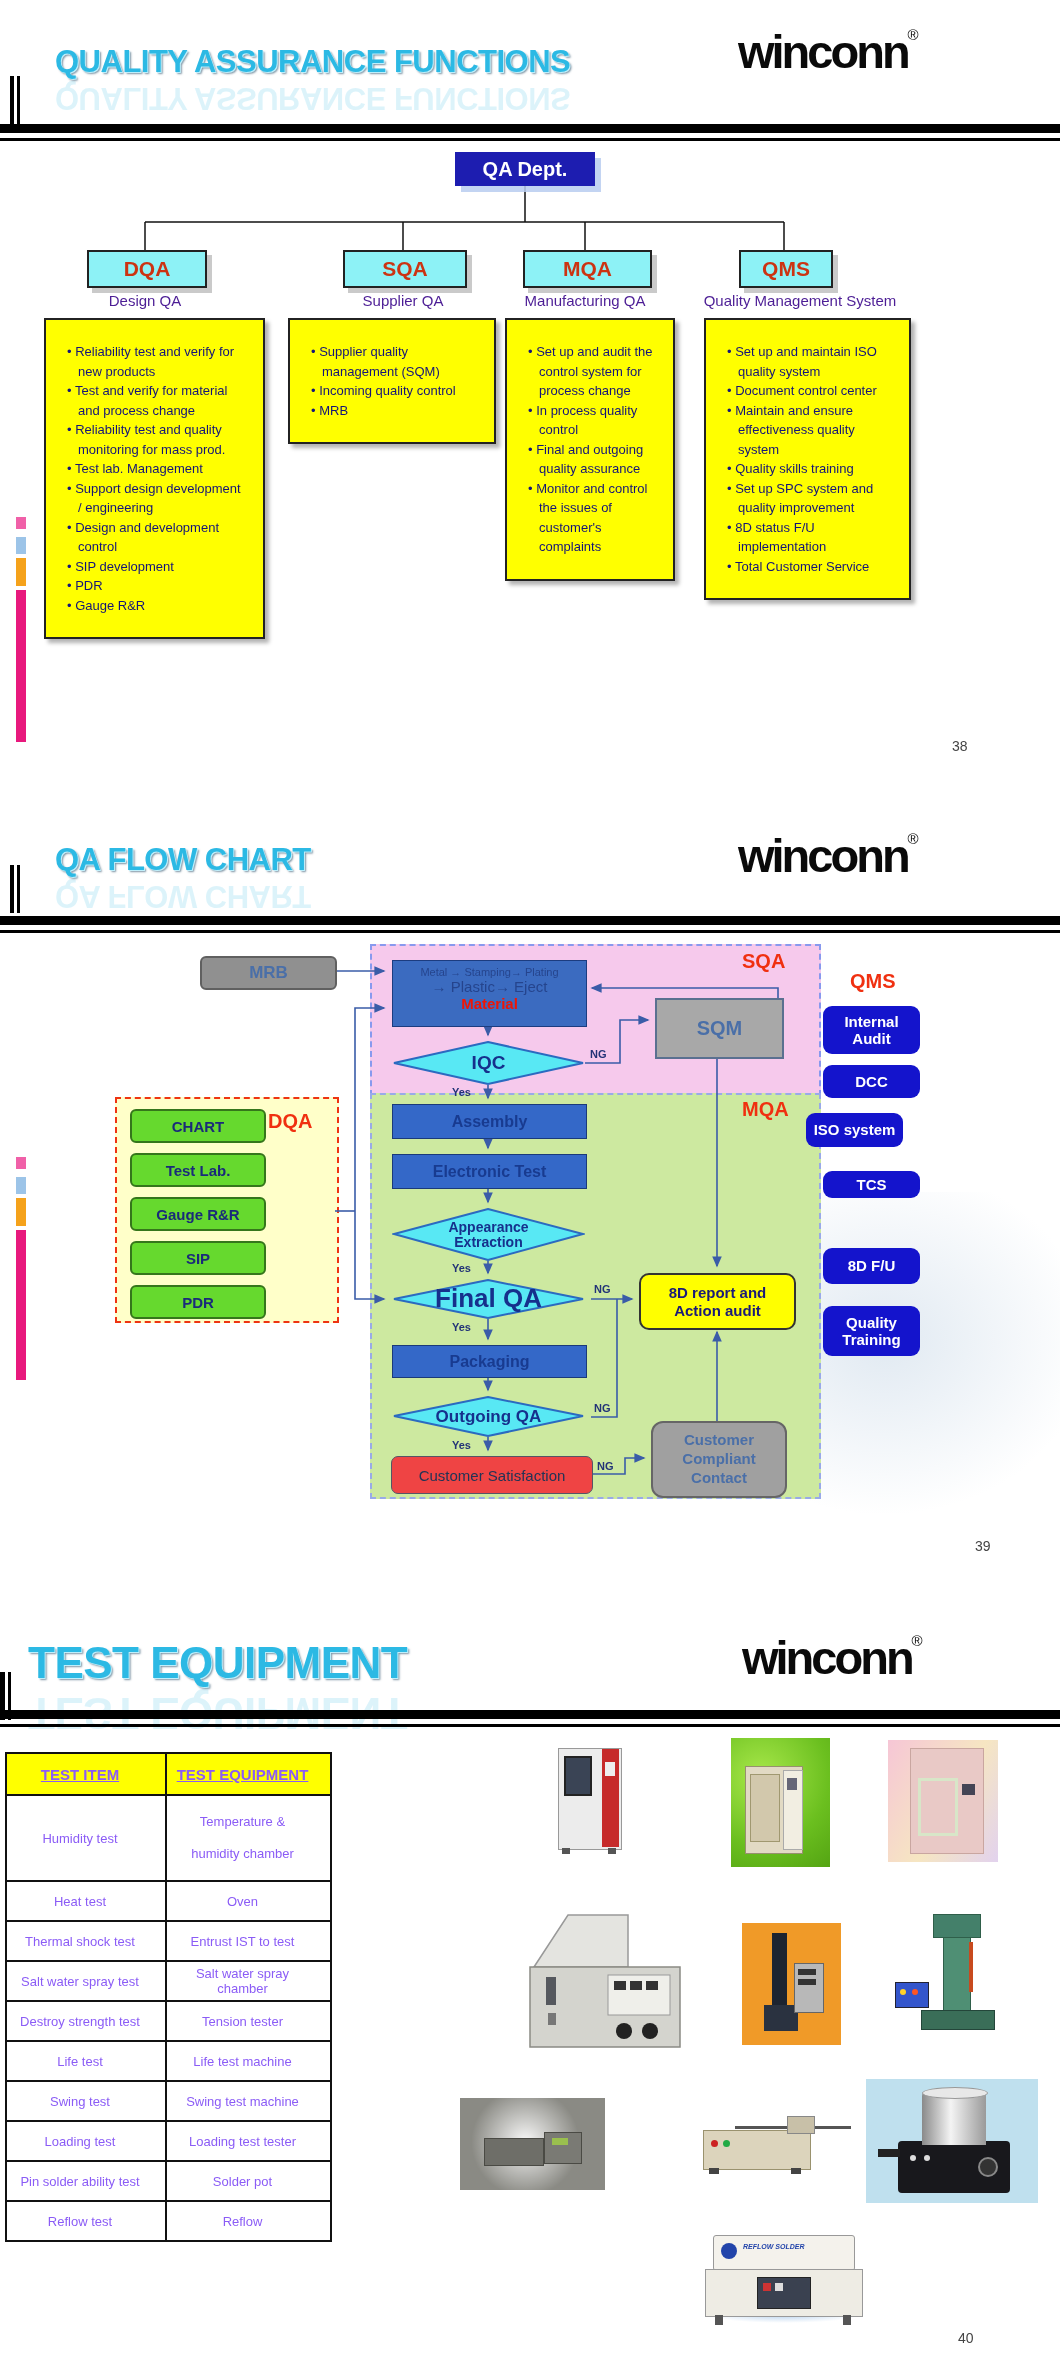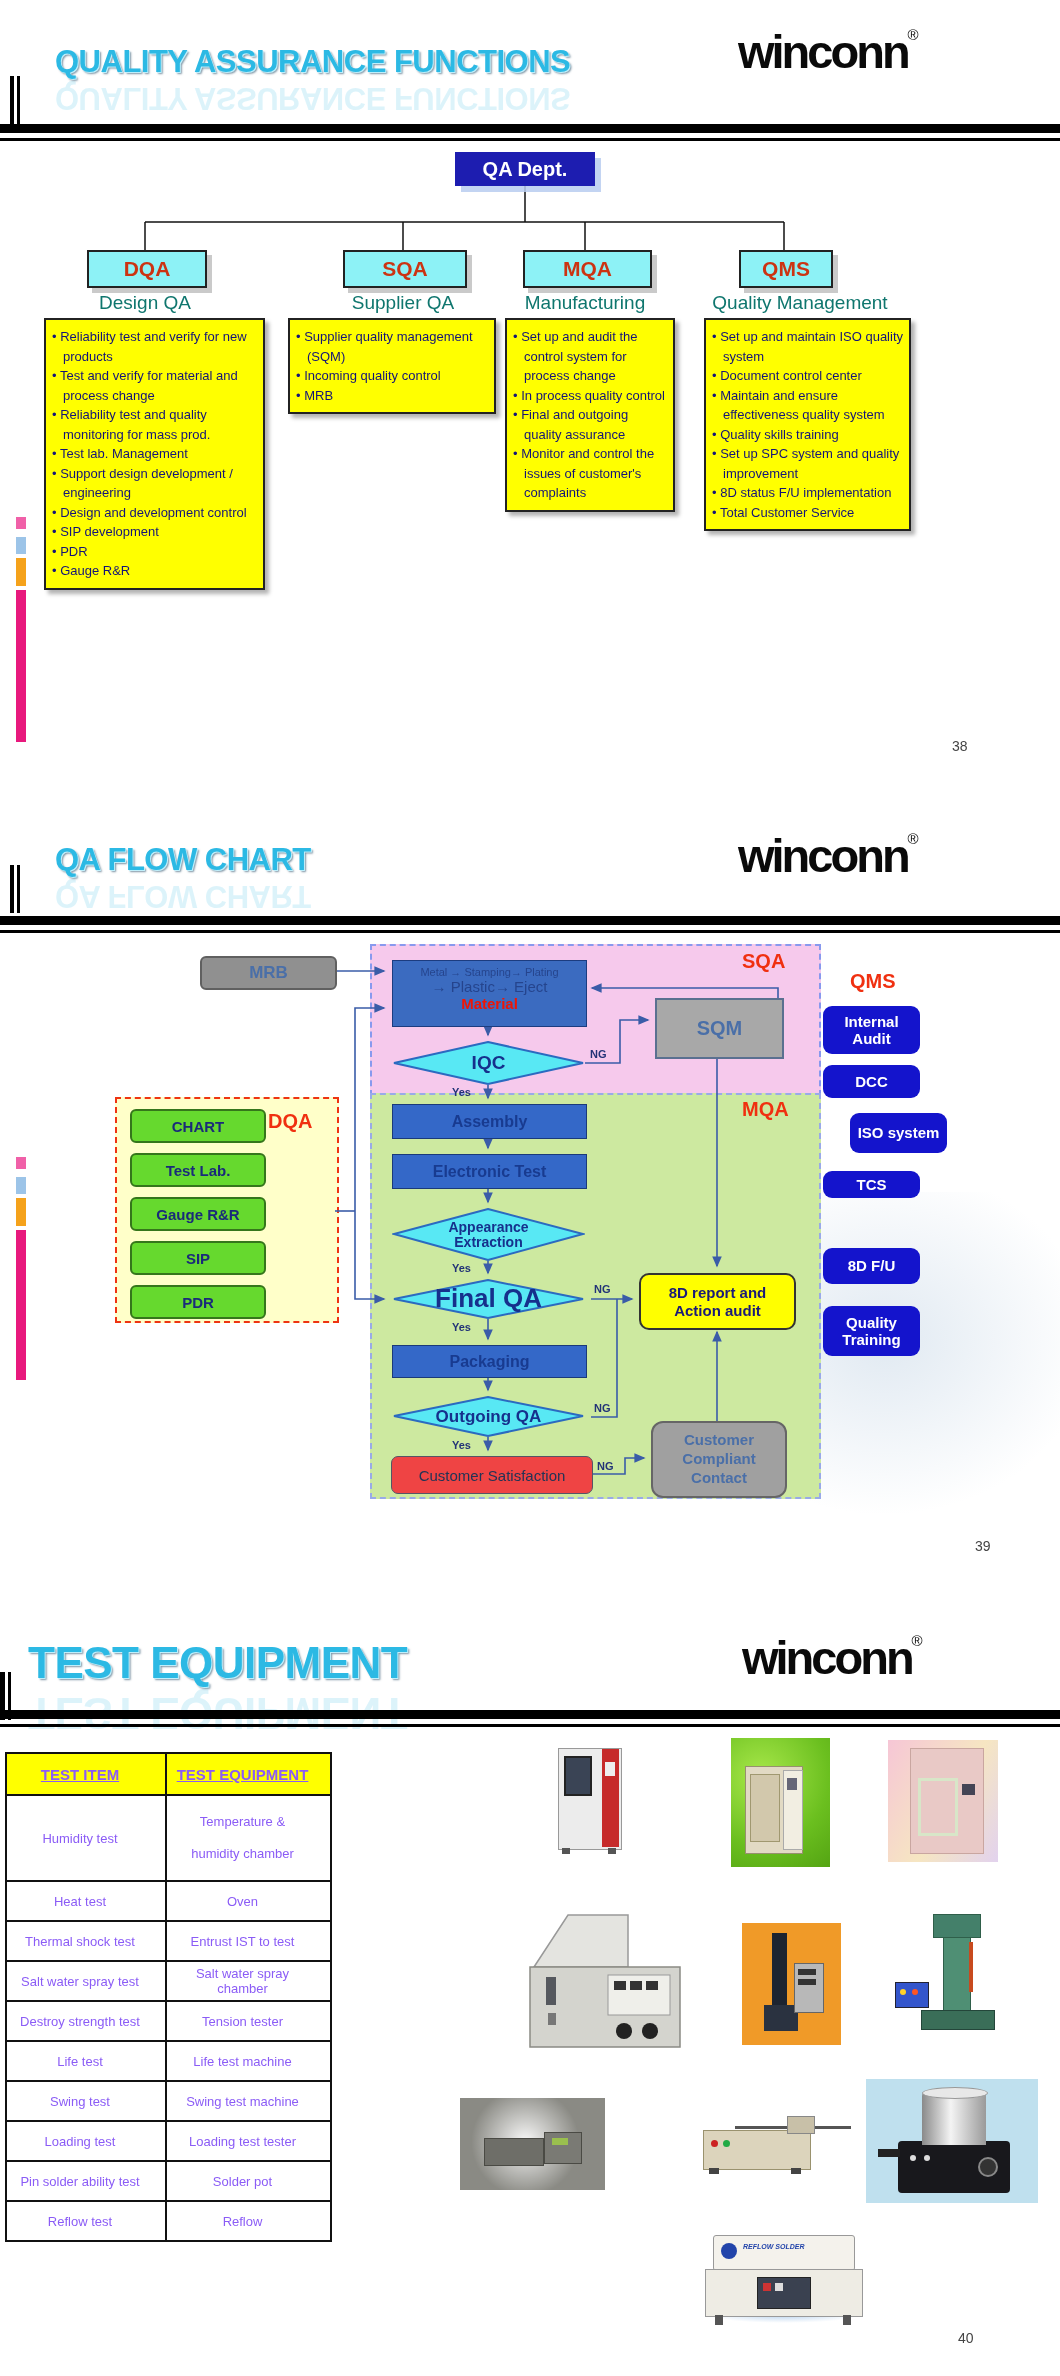"Design QA" .sublabel { color: #0f766e -> #4c1d95; font-size: 19px -> 15px }
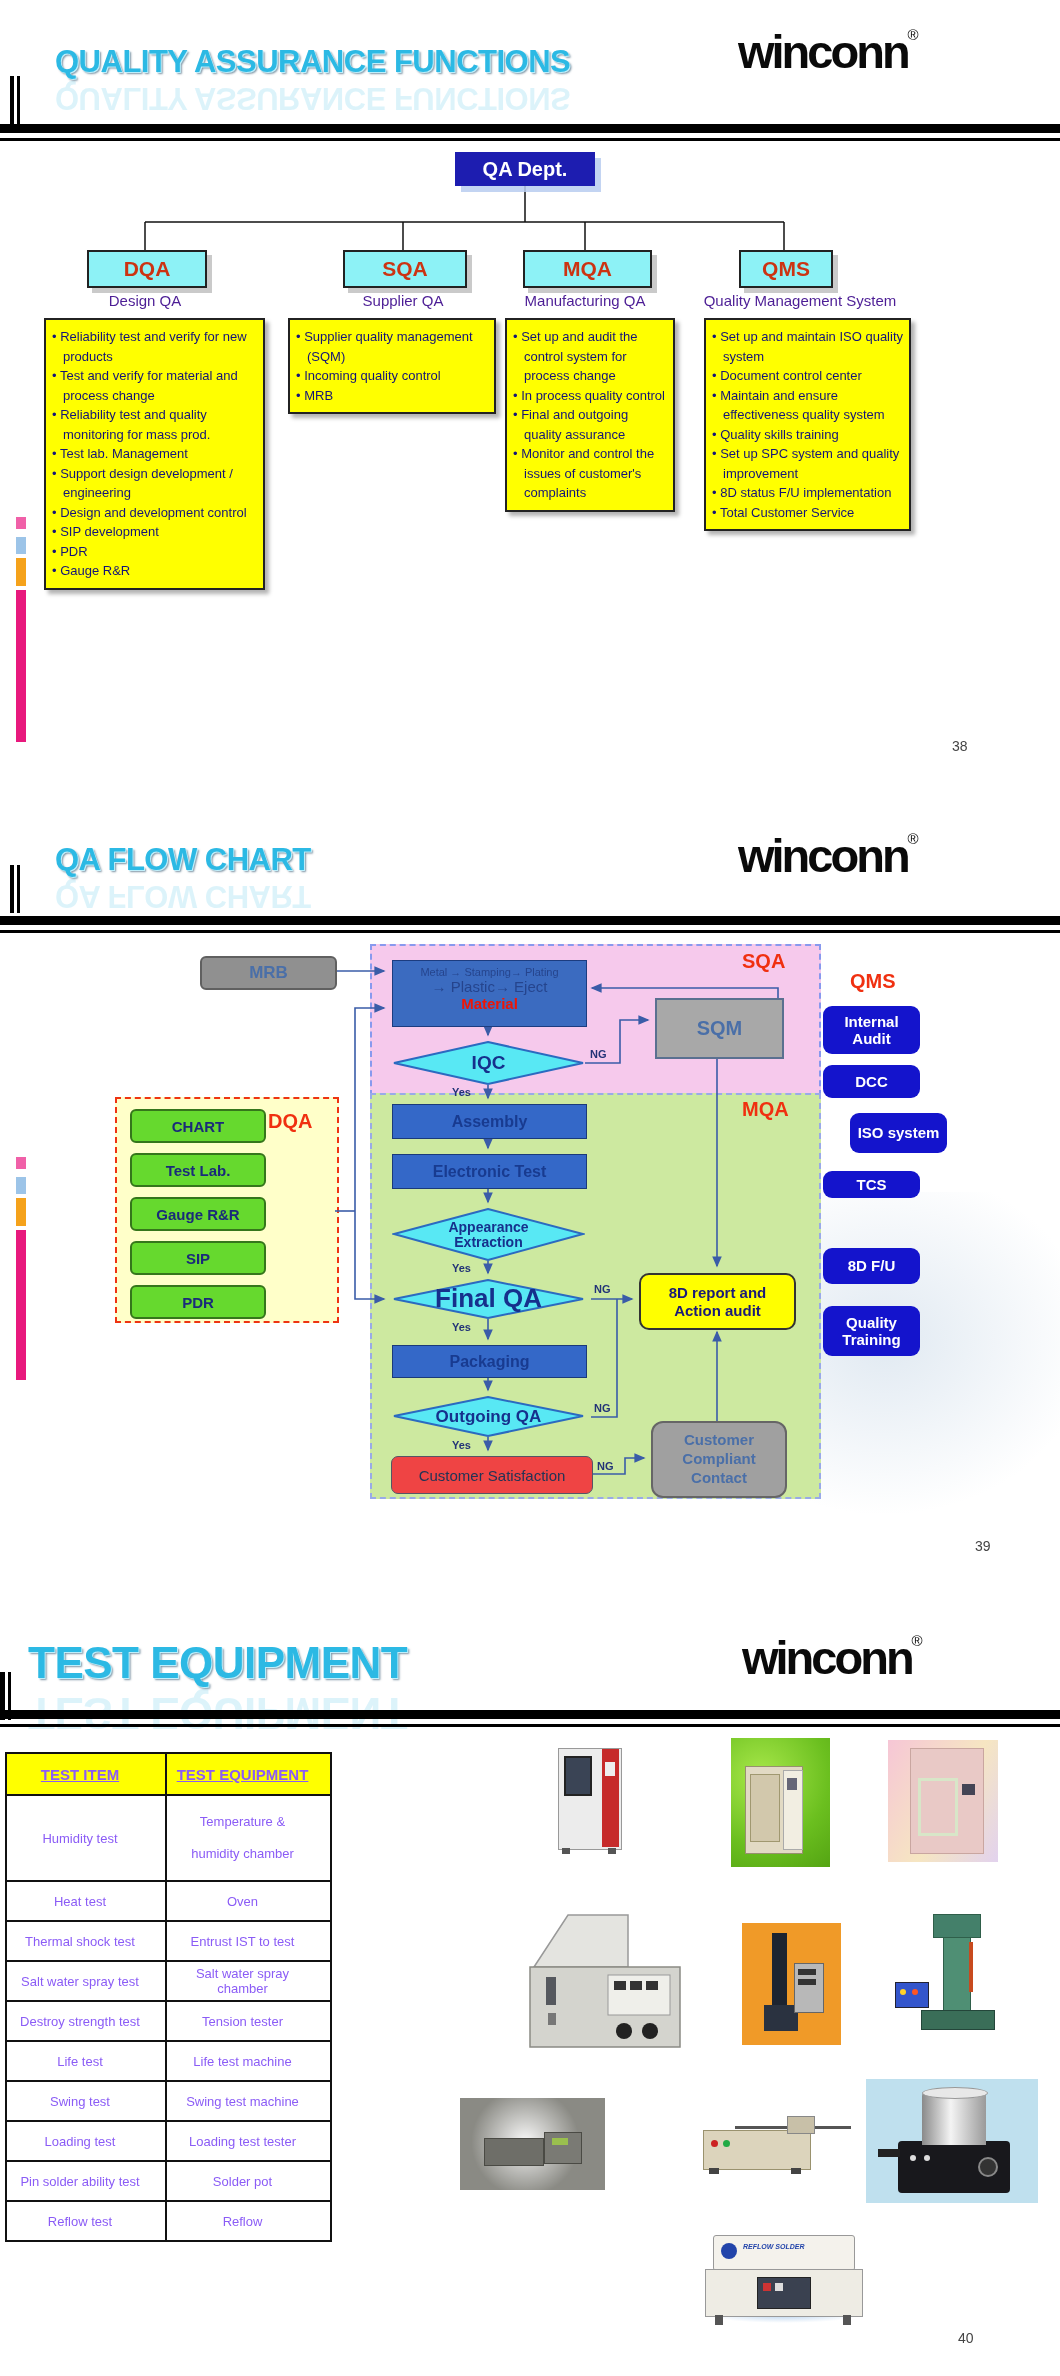"Reliability test and verify for" .ybox ul { margin: 0 -> 15px }
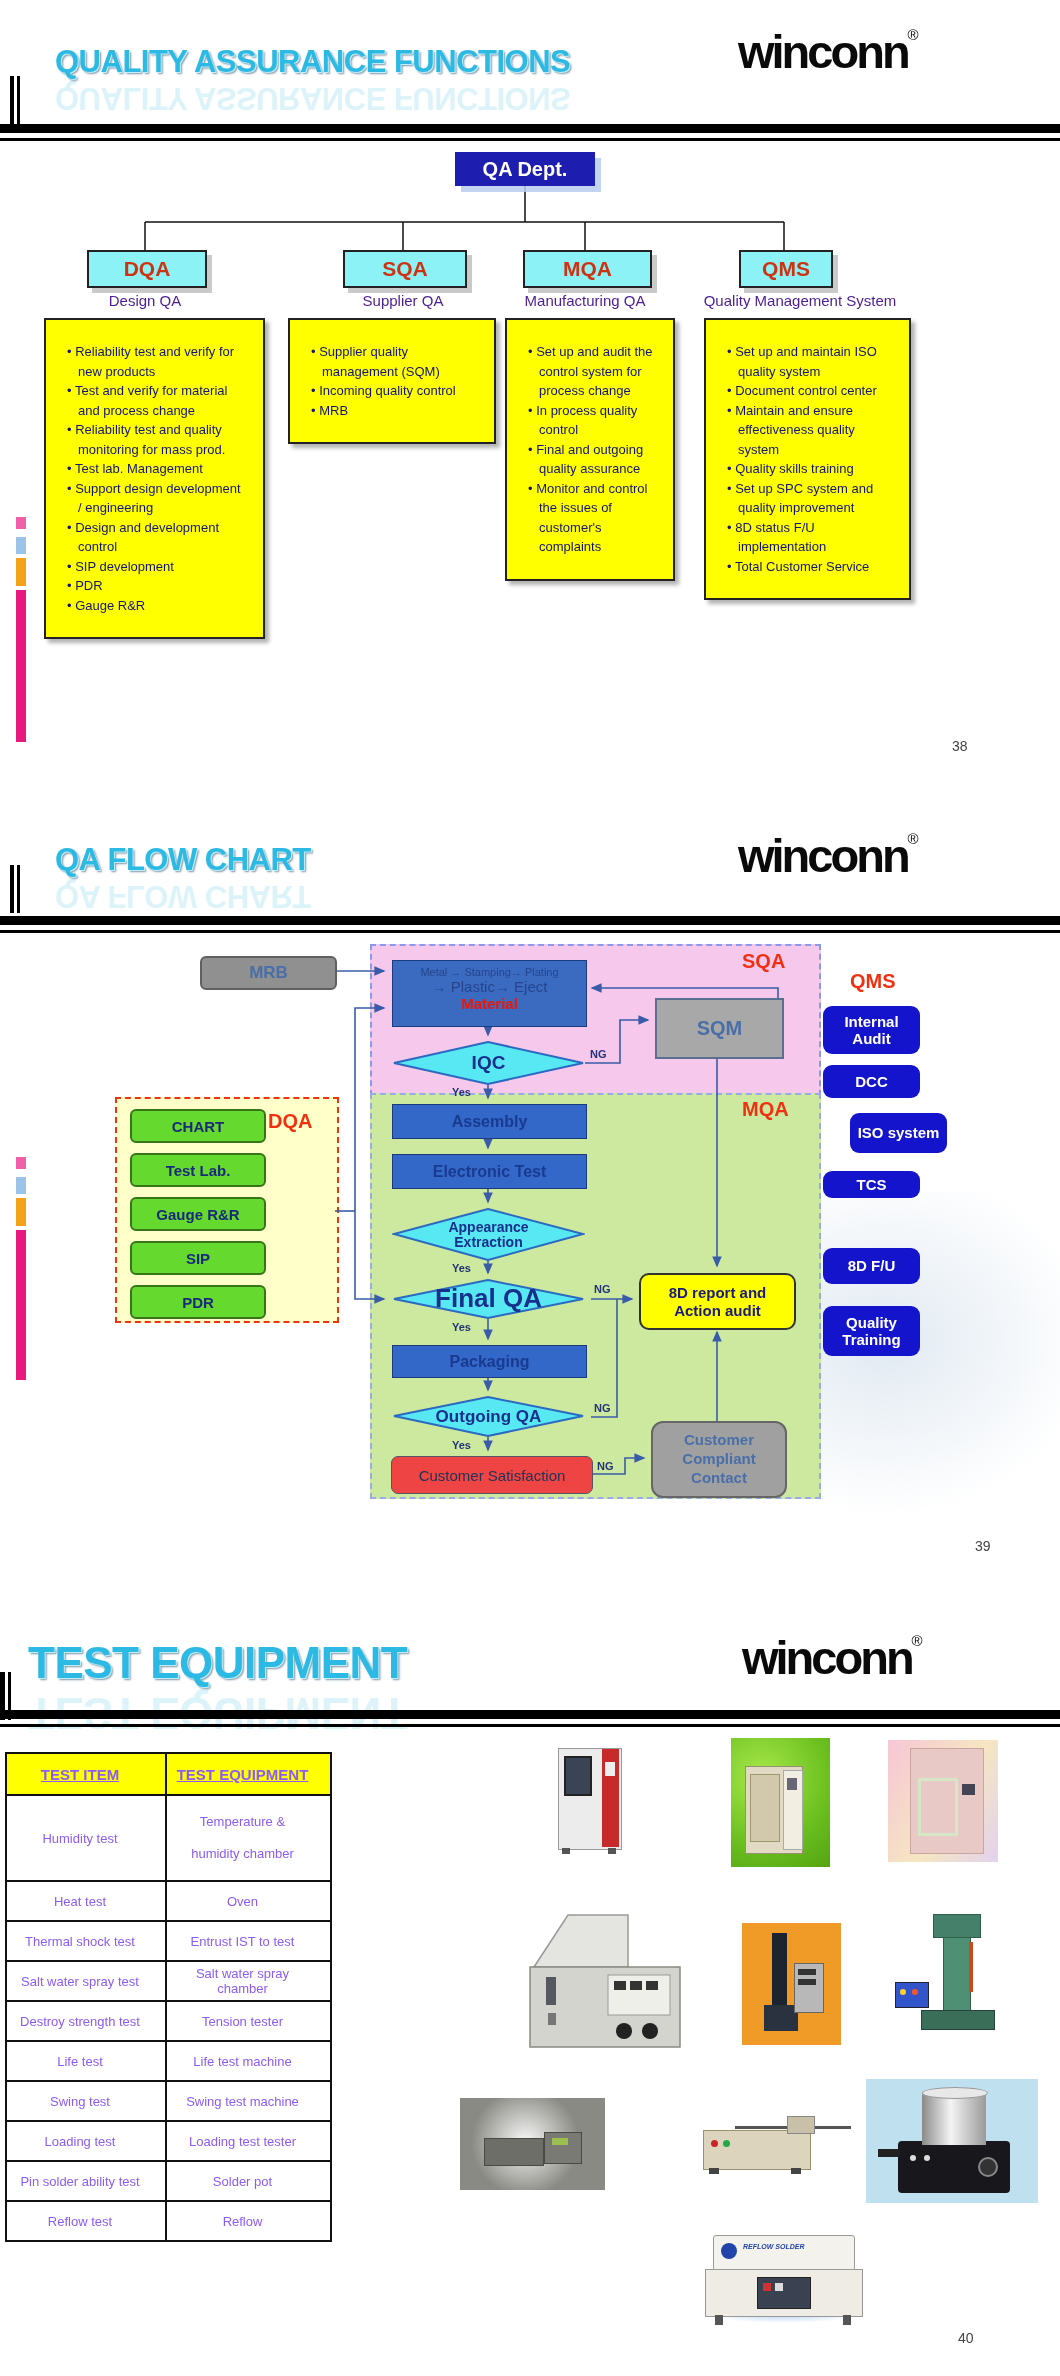"ISO system" div.qbtn { height: 40px -> 34px; left: 850px -> 806px }
